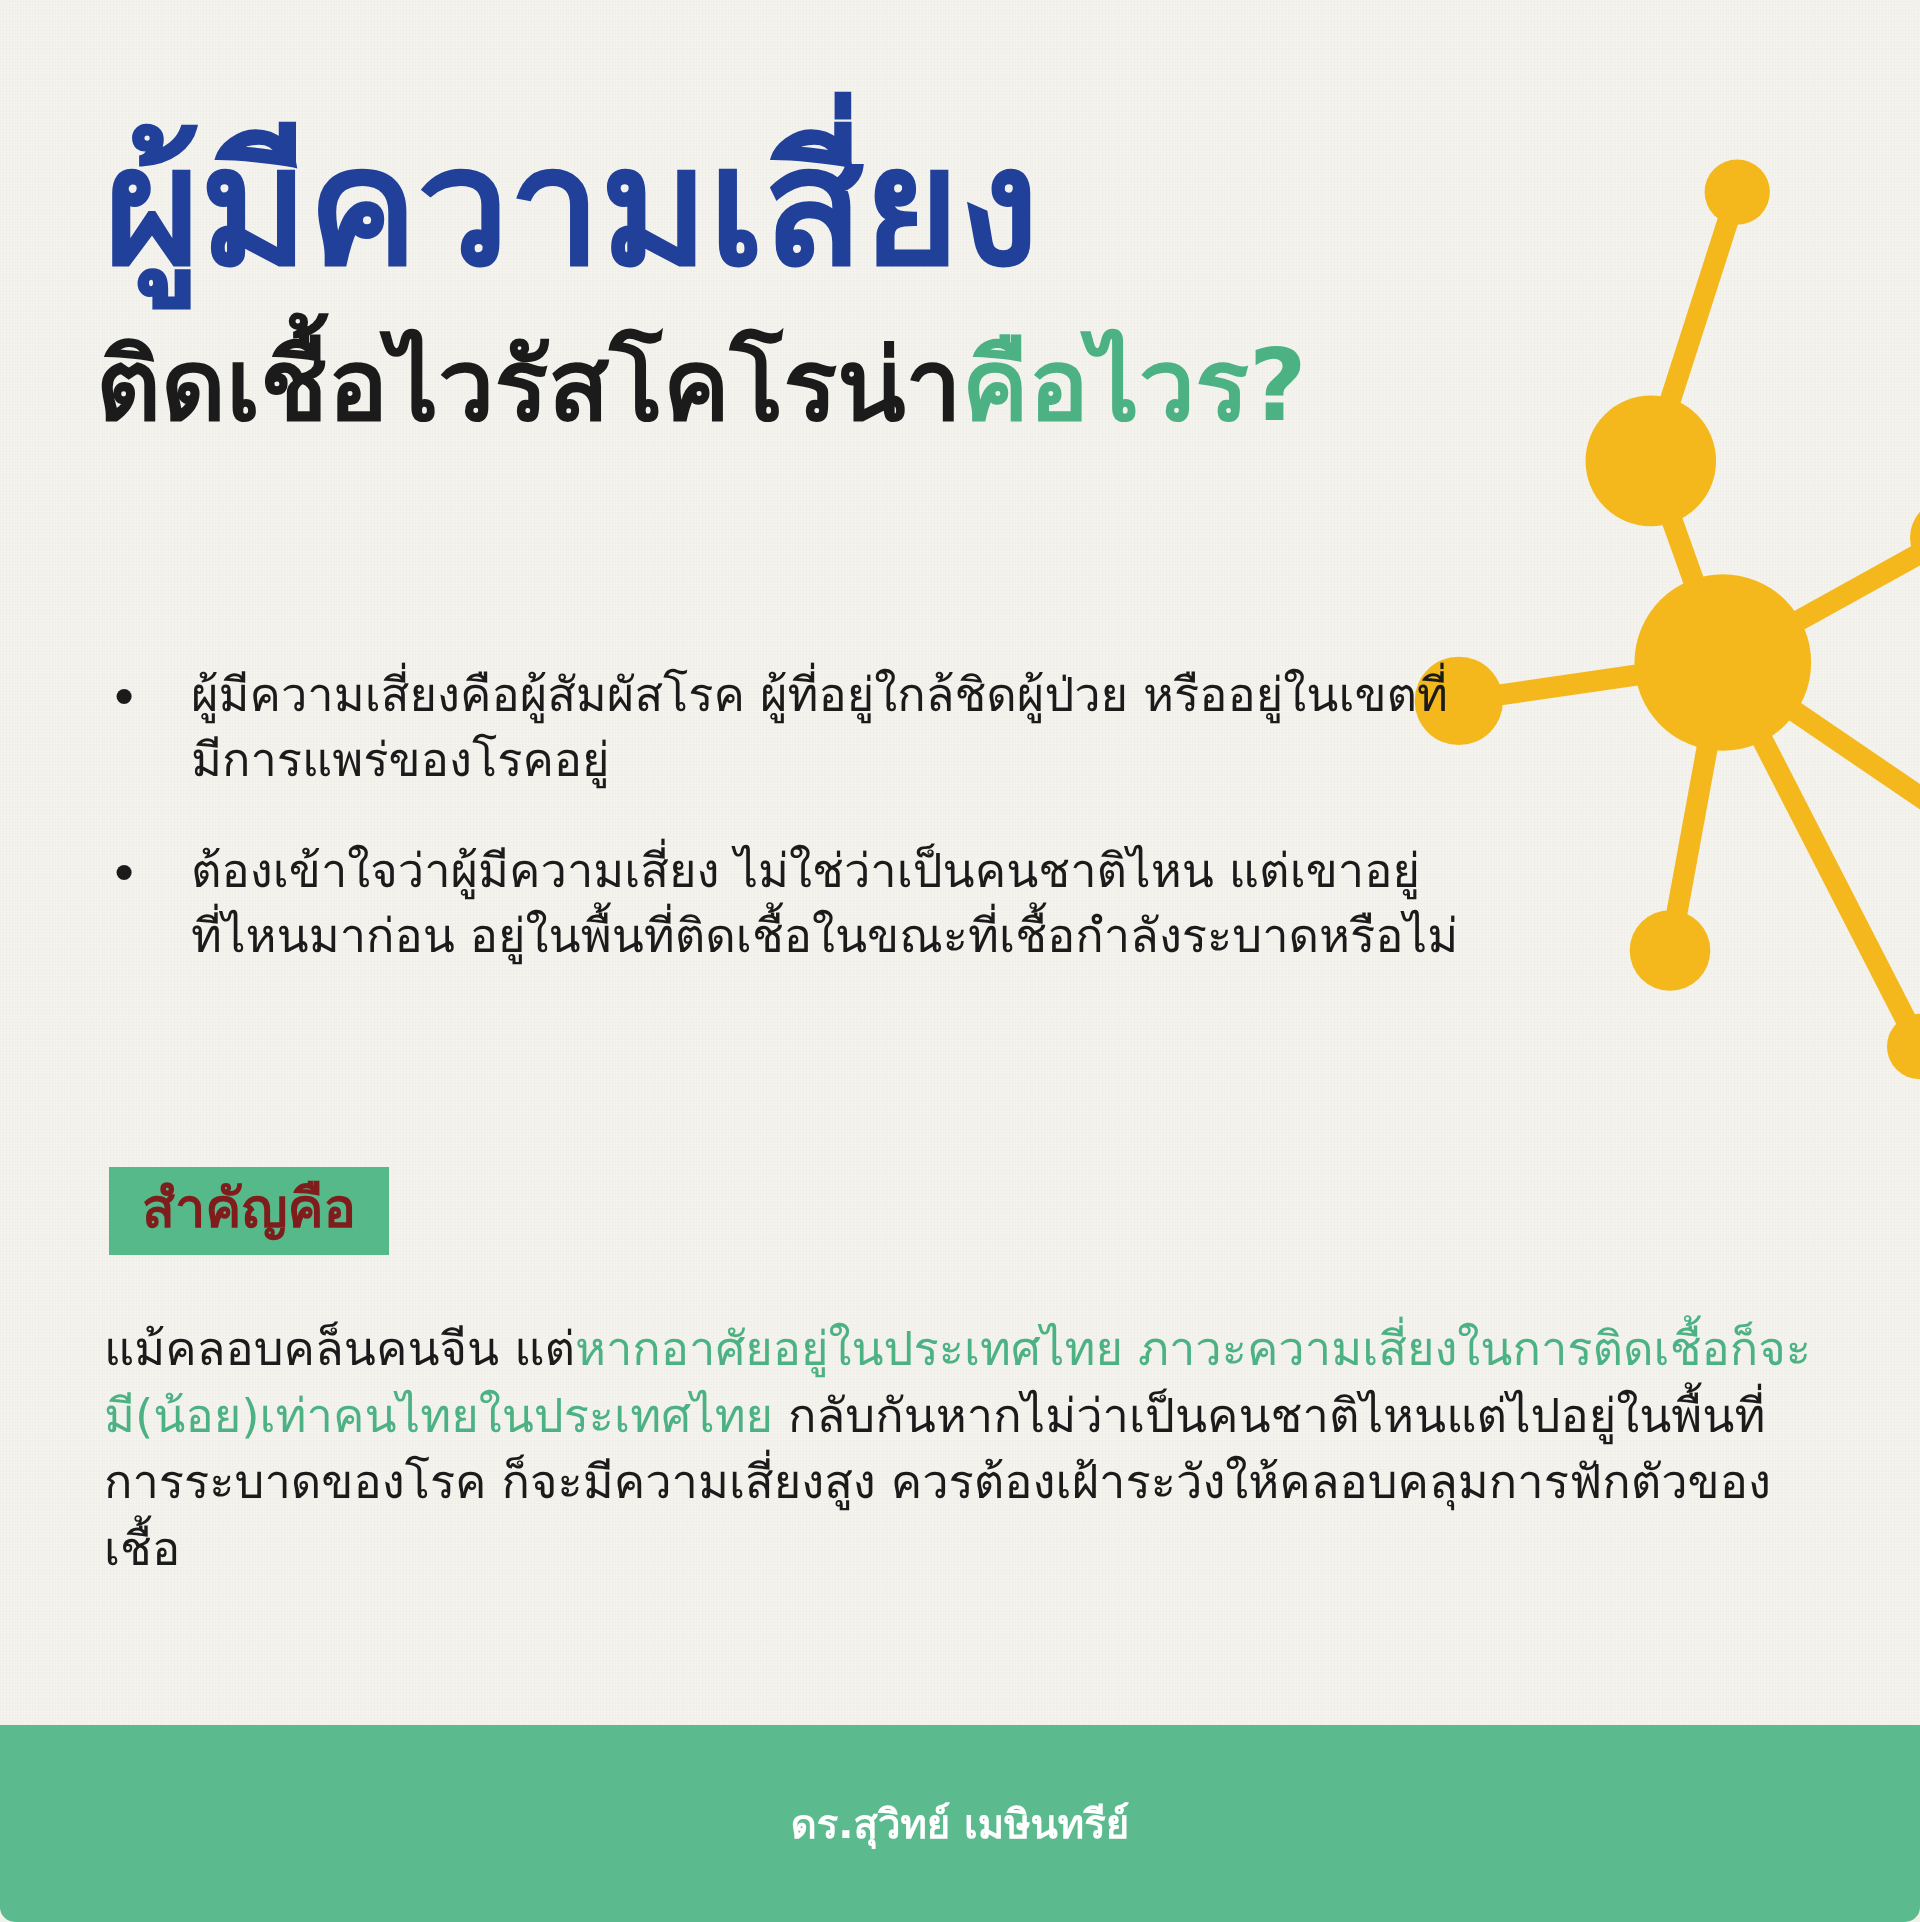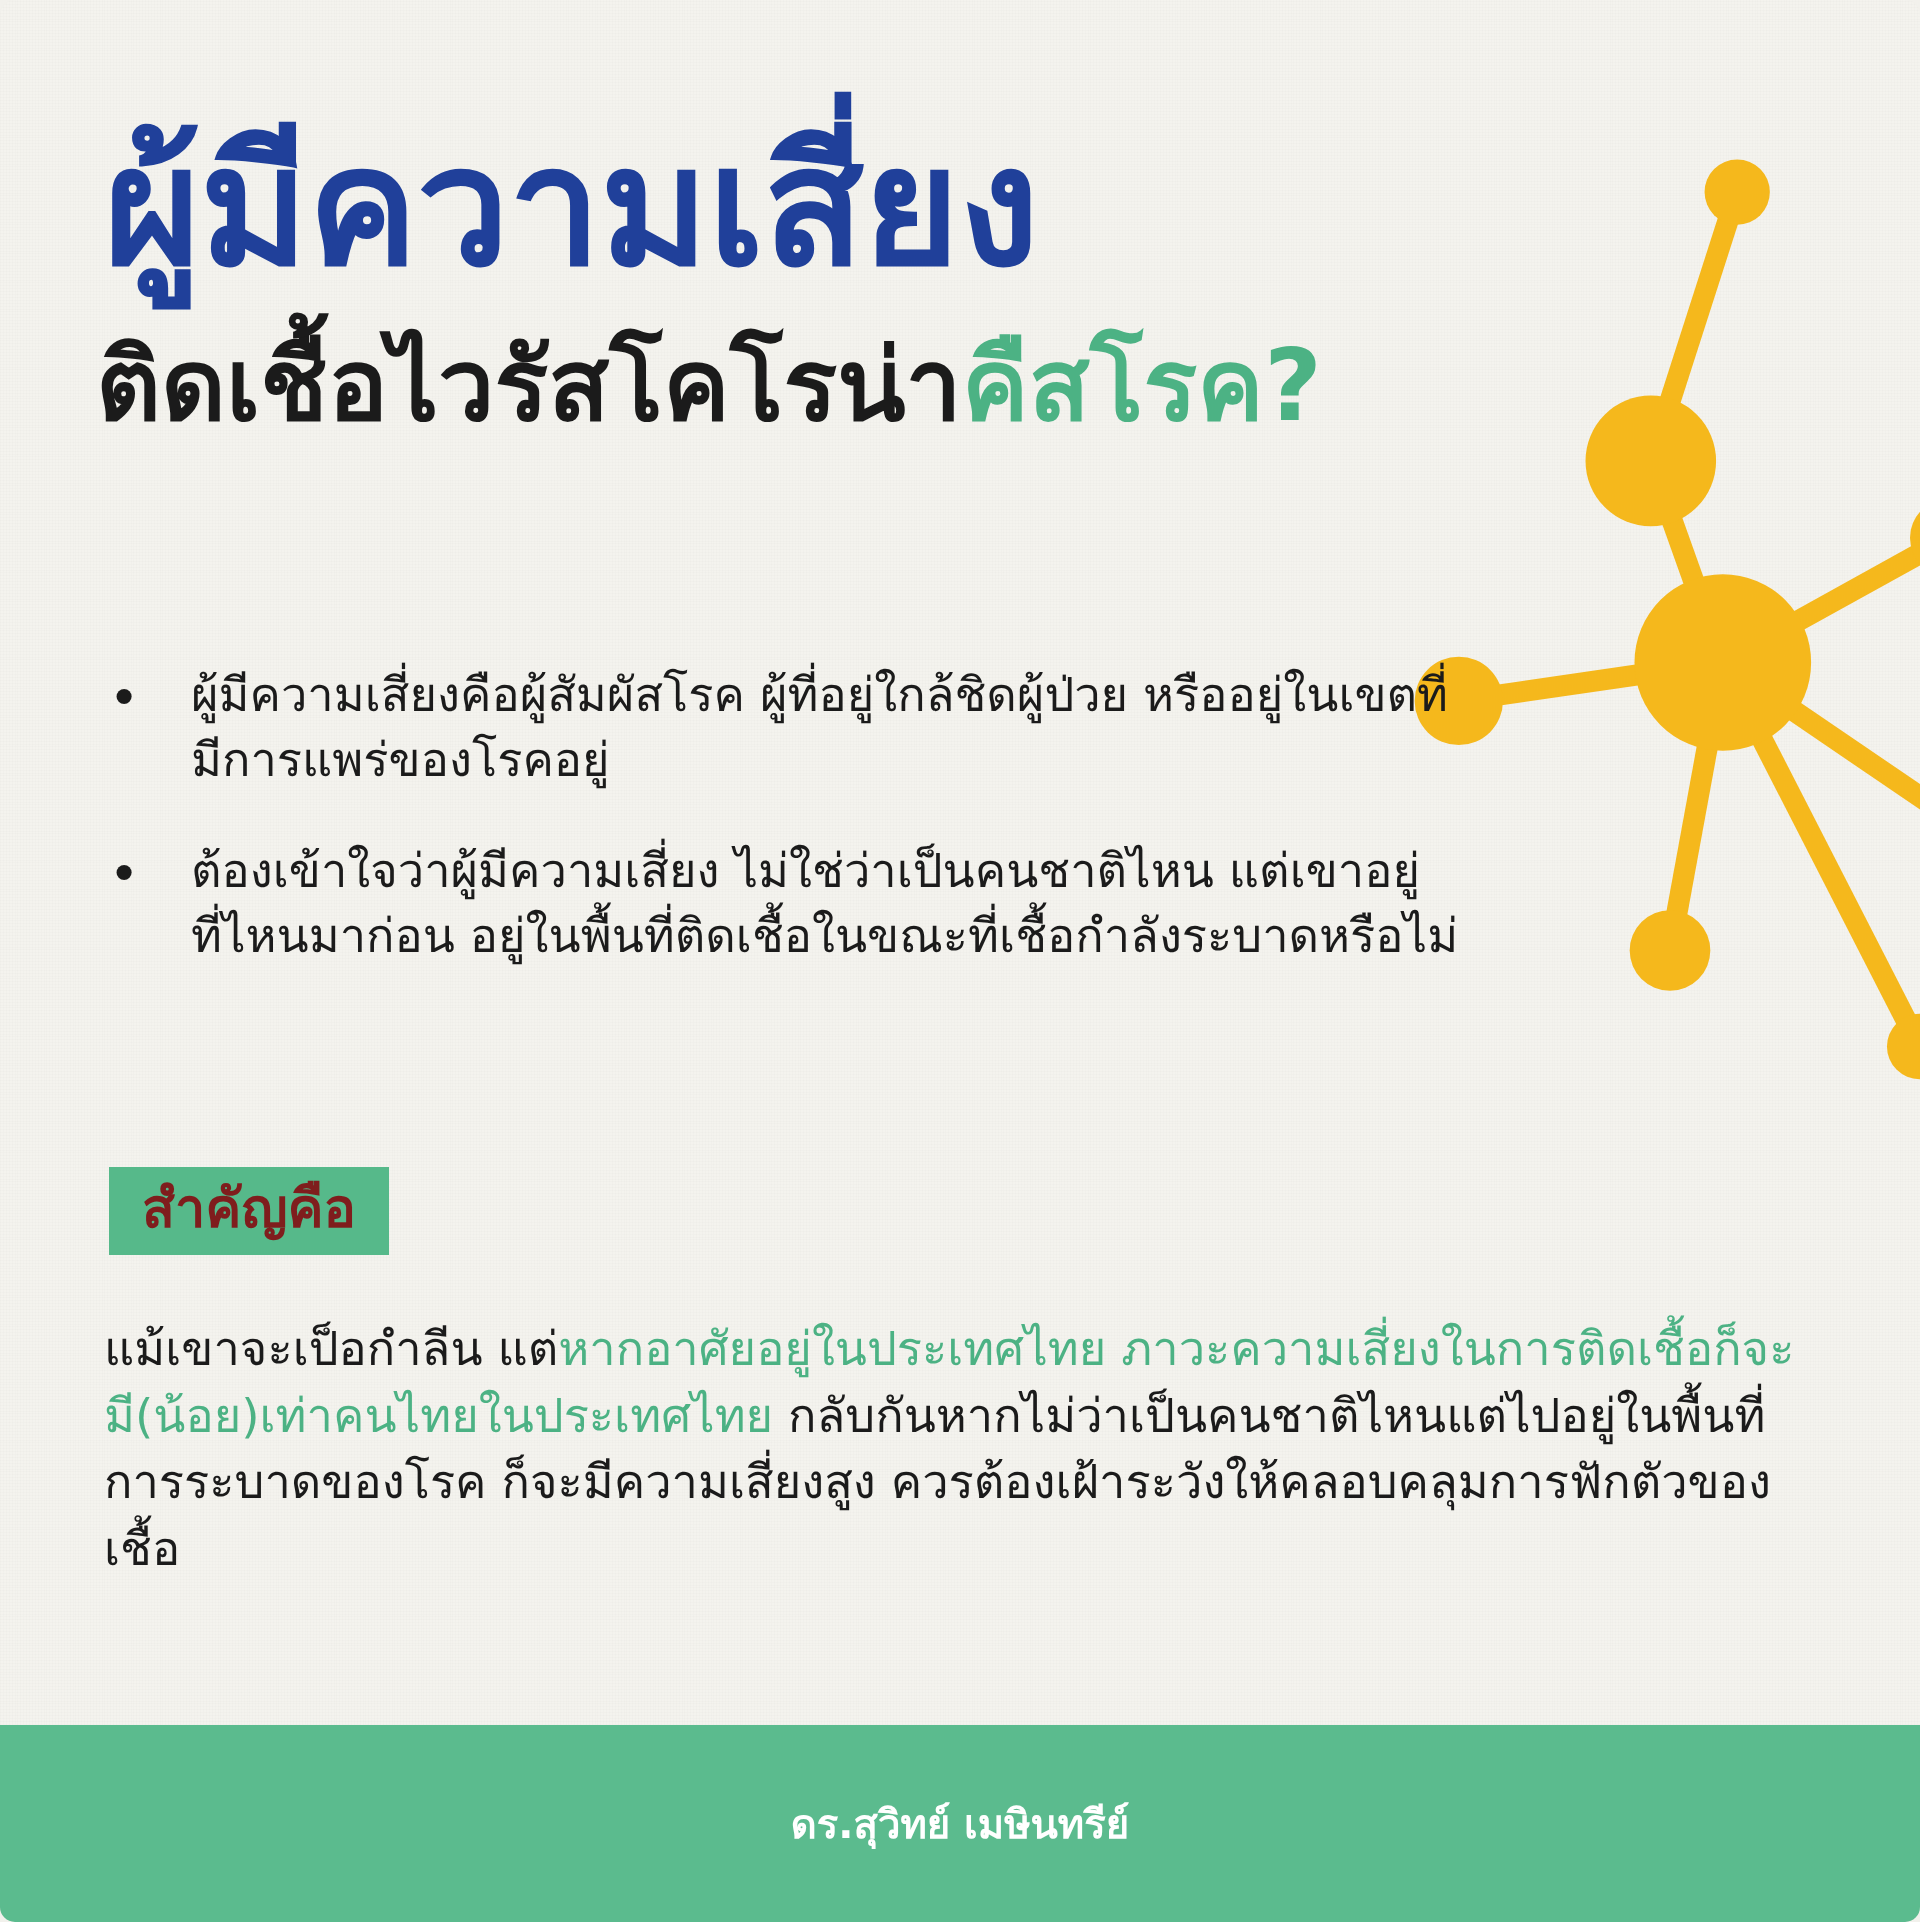"คืสโรค?" span.green { text: คืสโรค -> คือไวร }
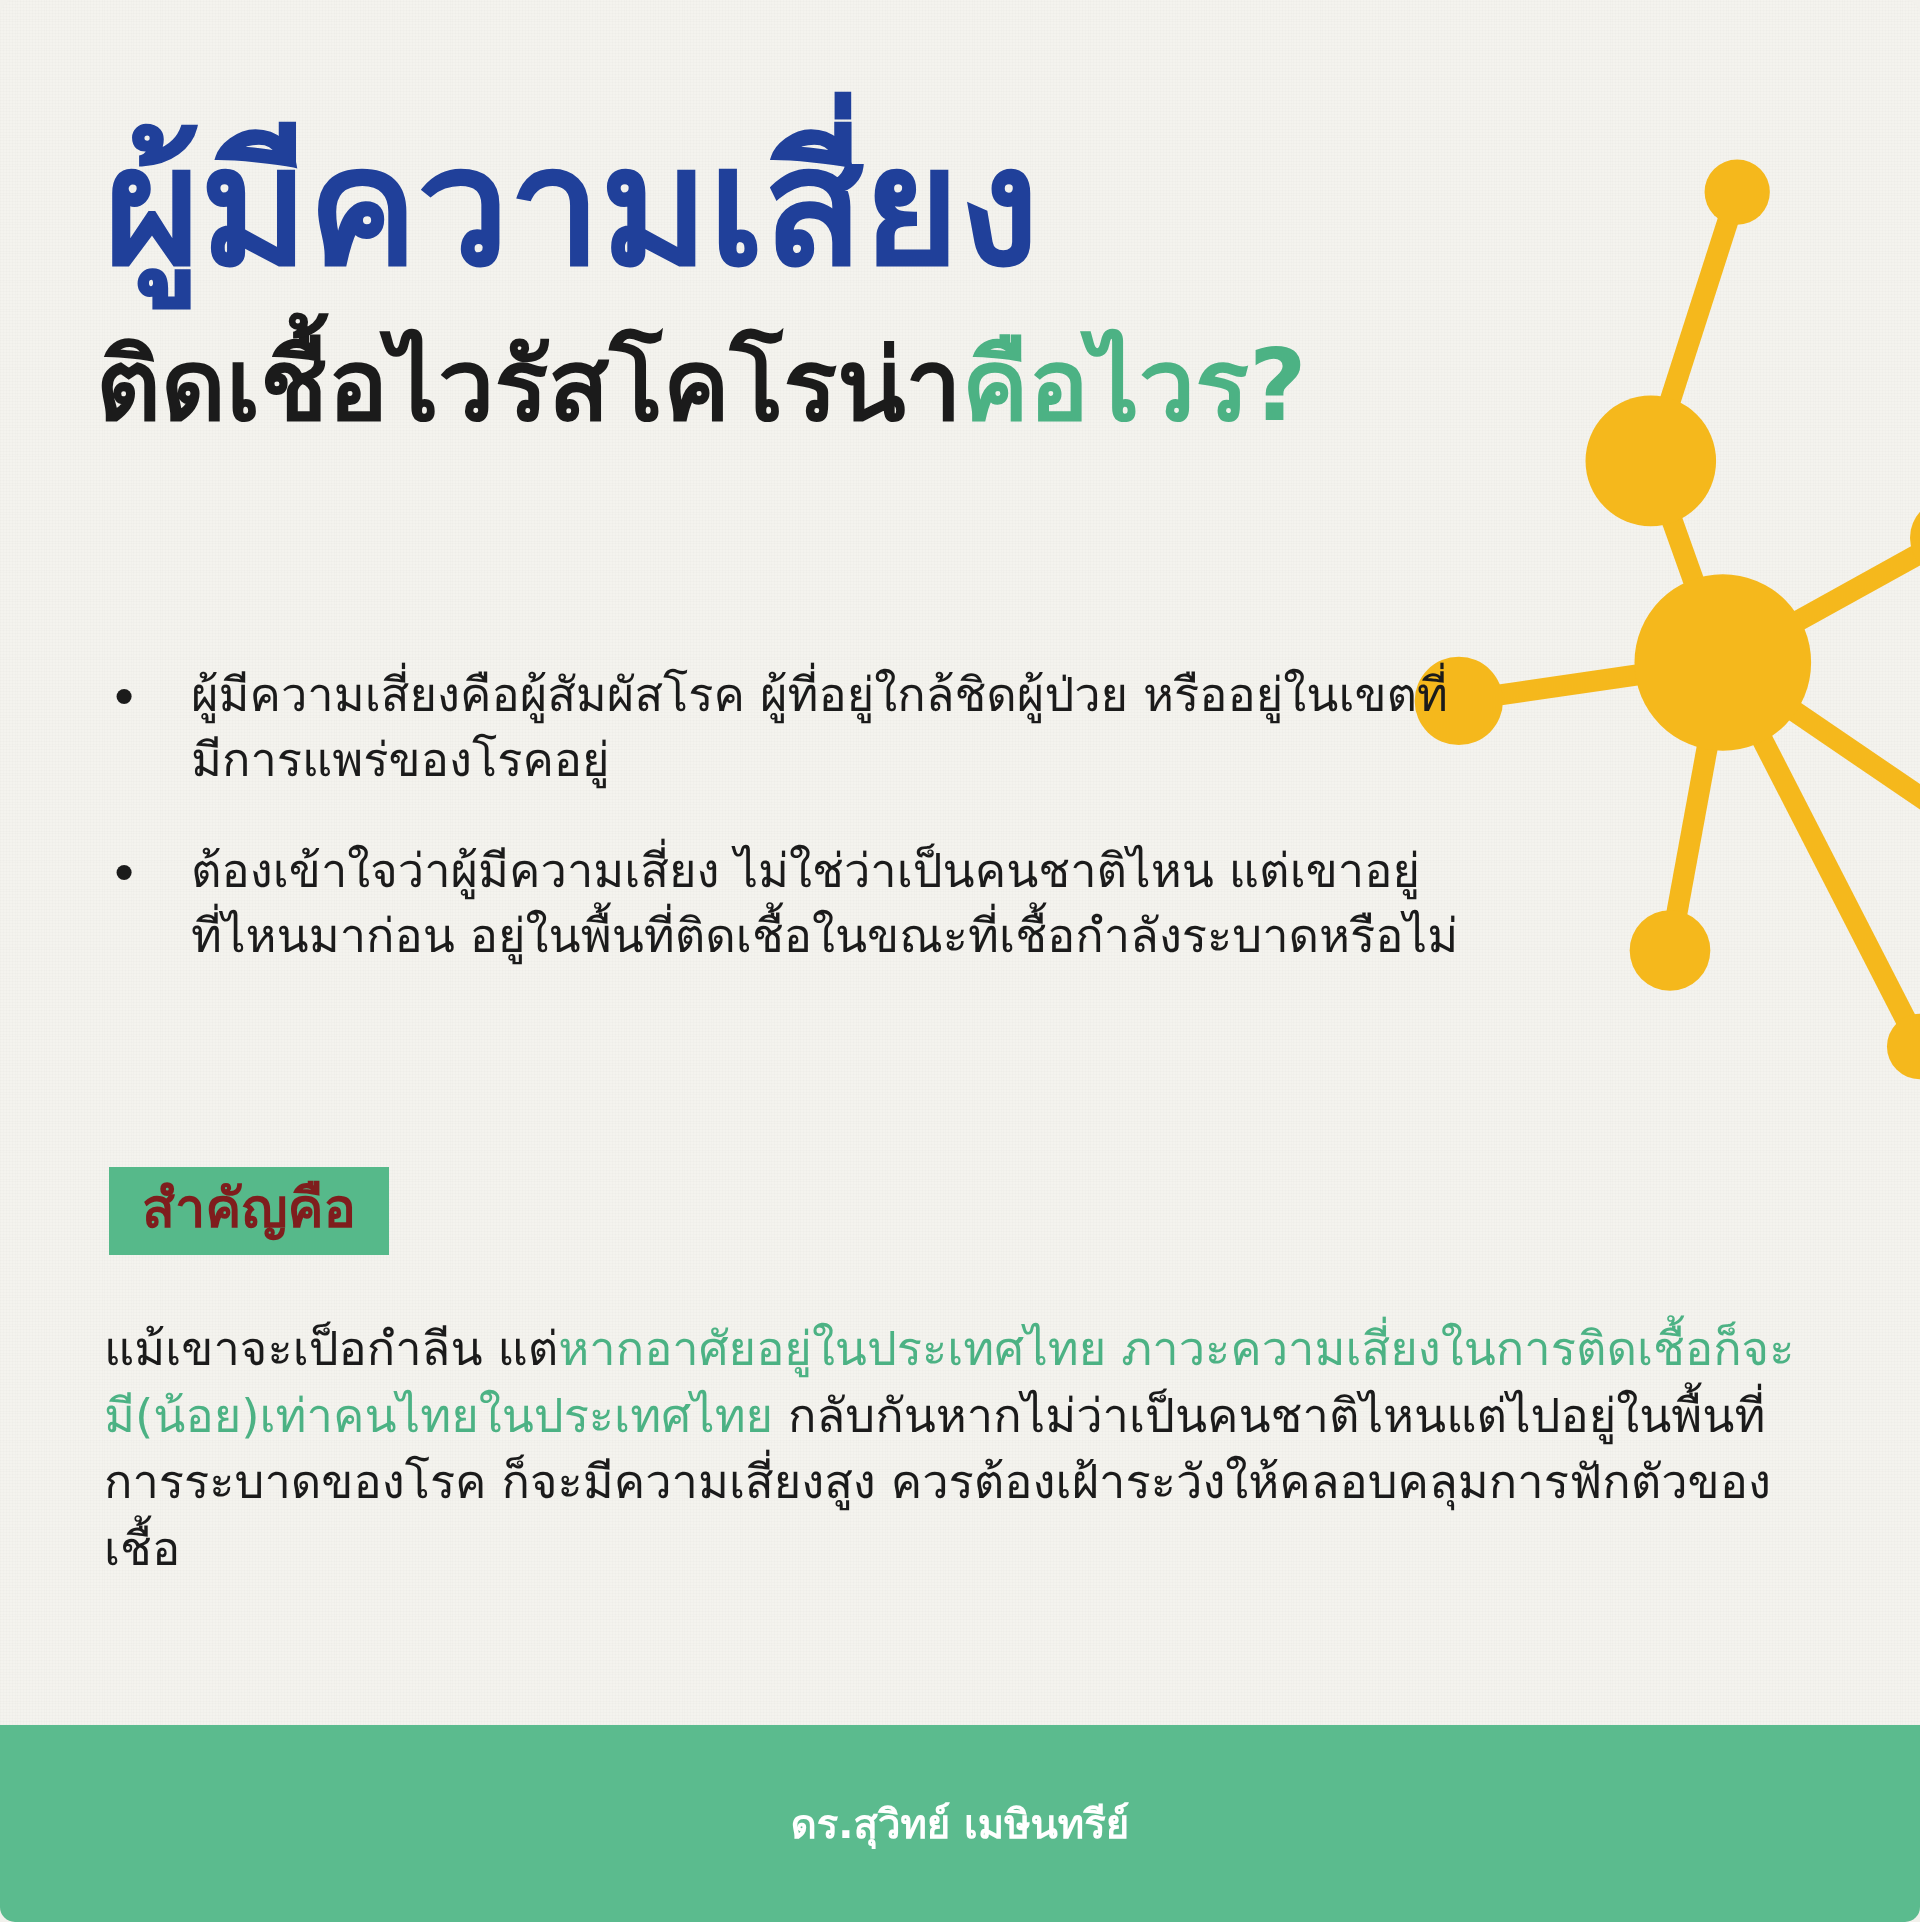"แม้เขาจะเป็อกำลีน แต่" span { text: แม้เขาจะเป็อกำลีน -> แม้คลอบคล็นคนจีน }
